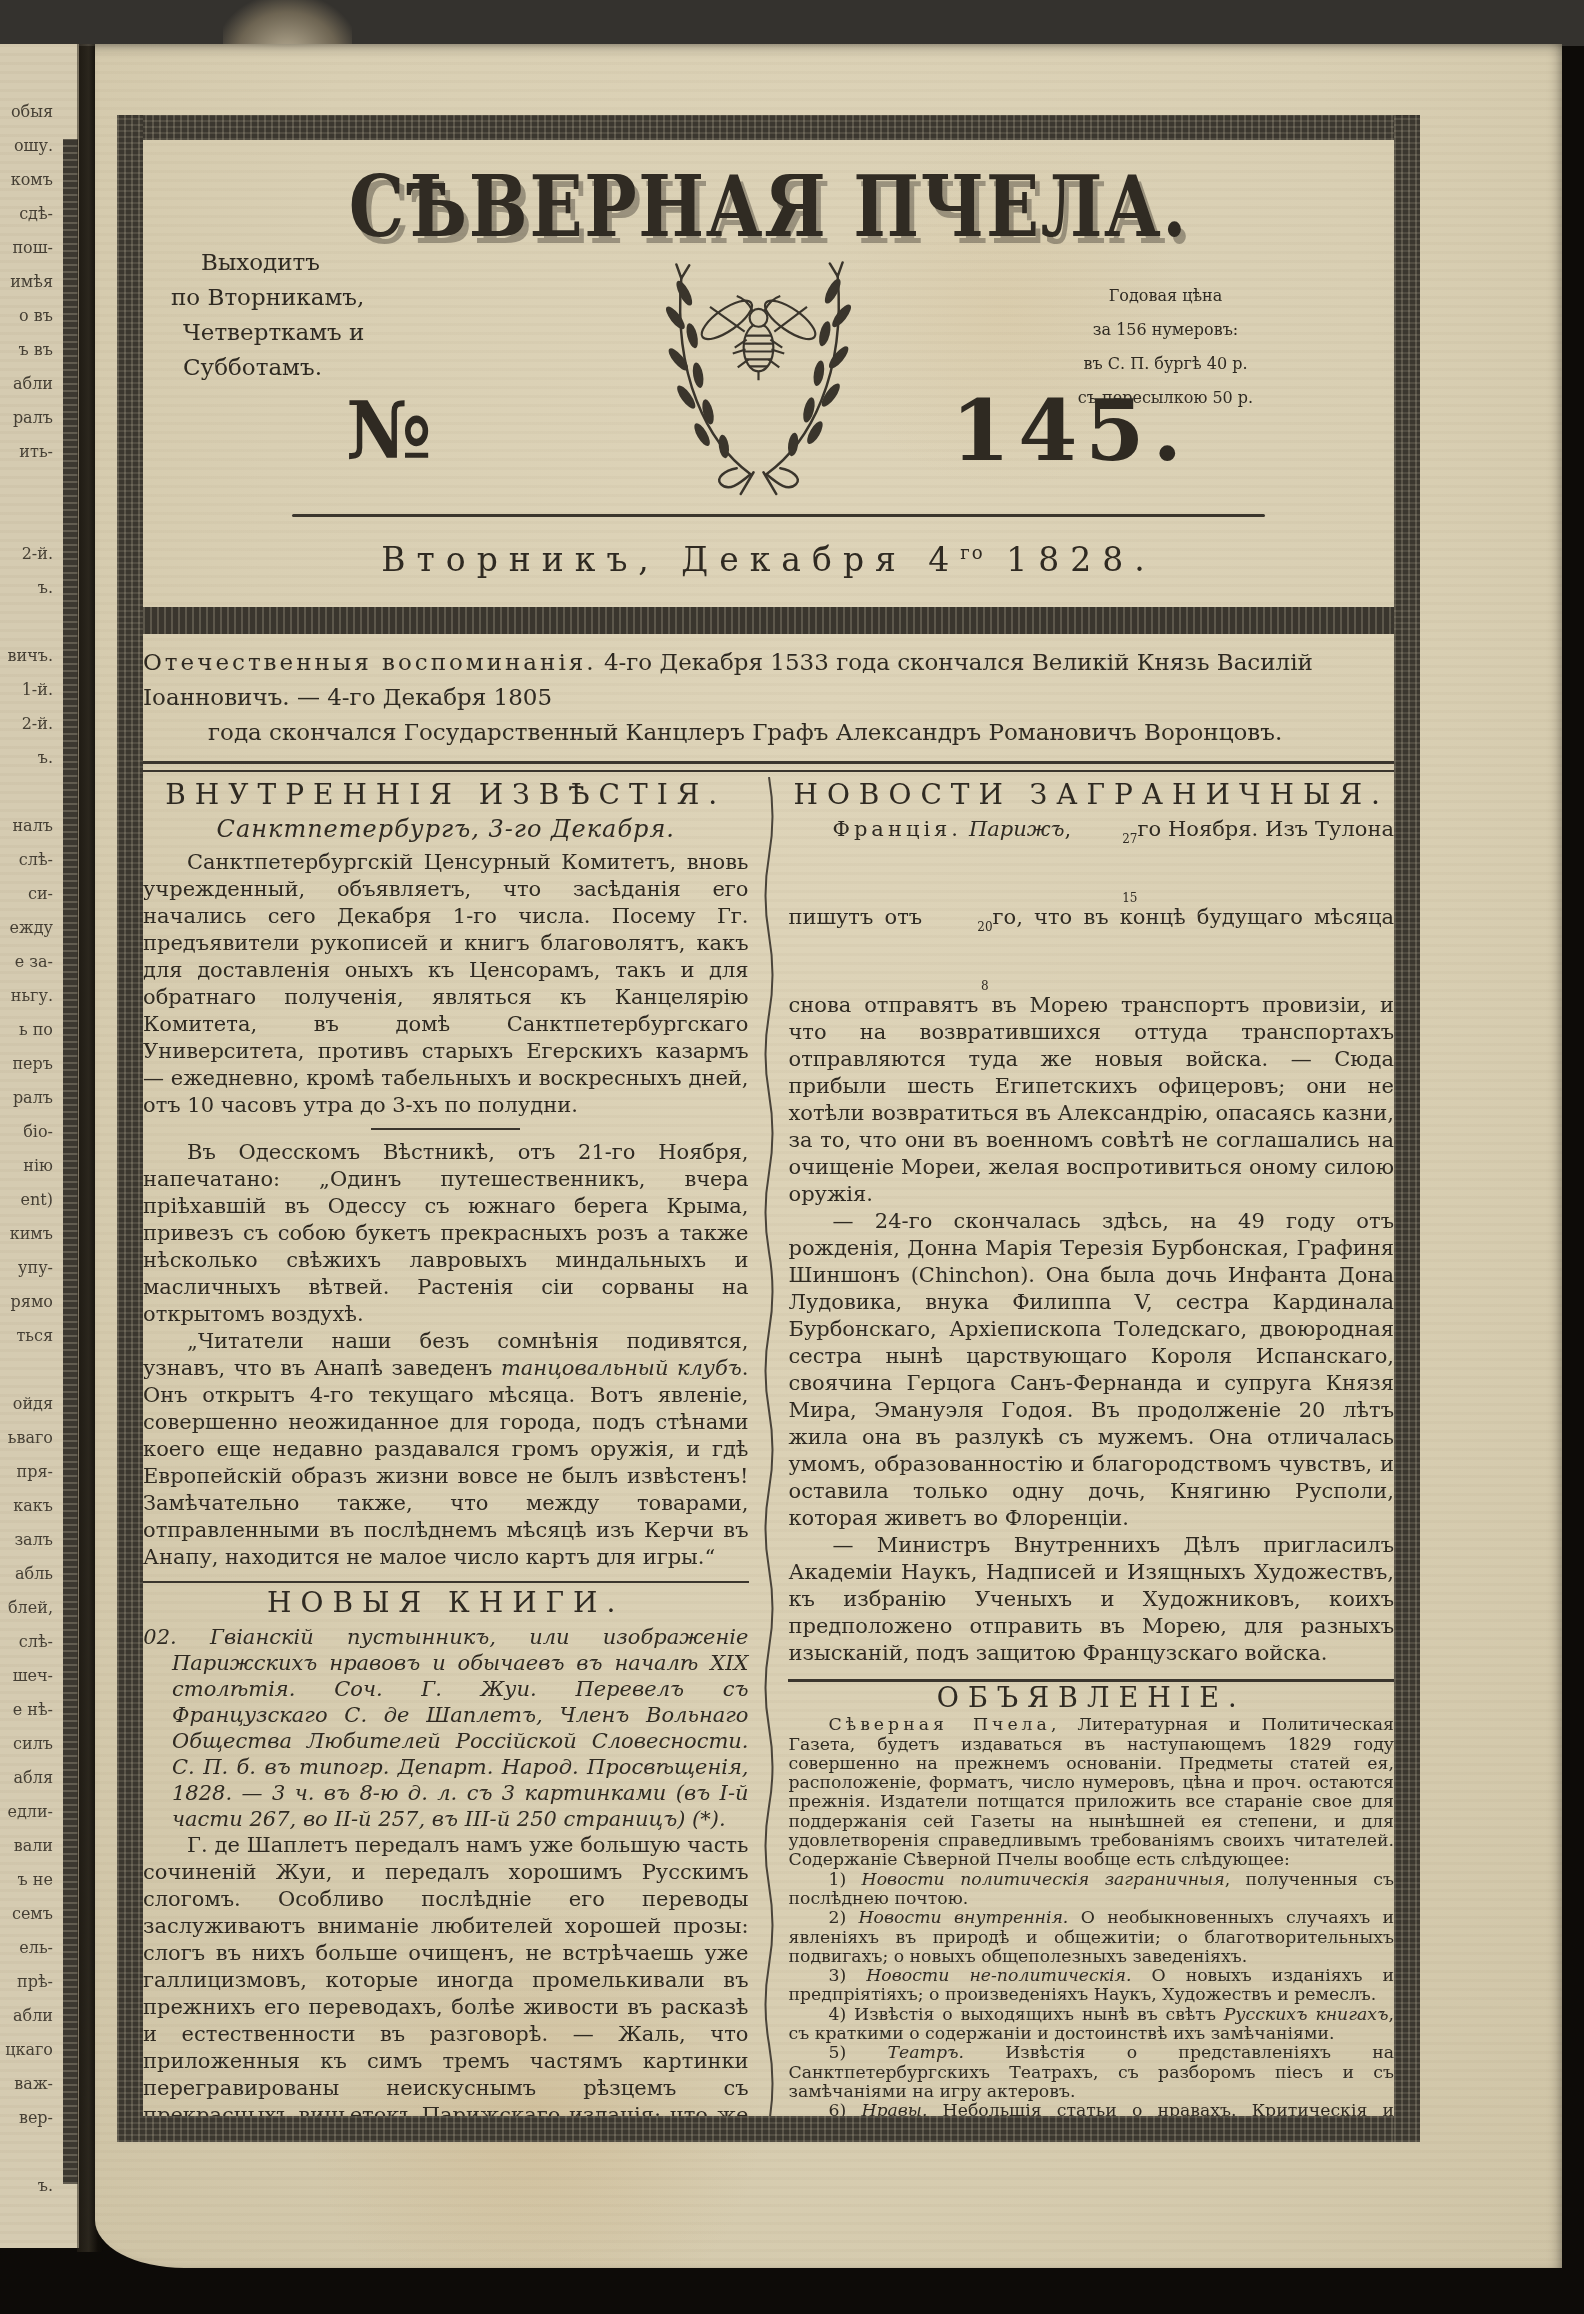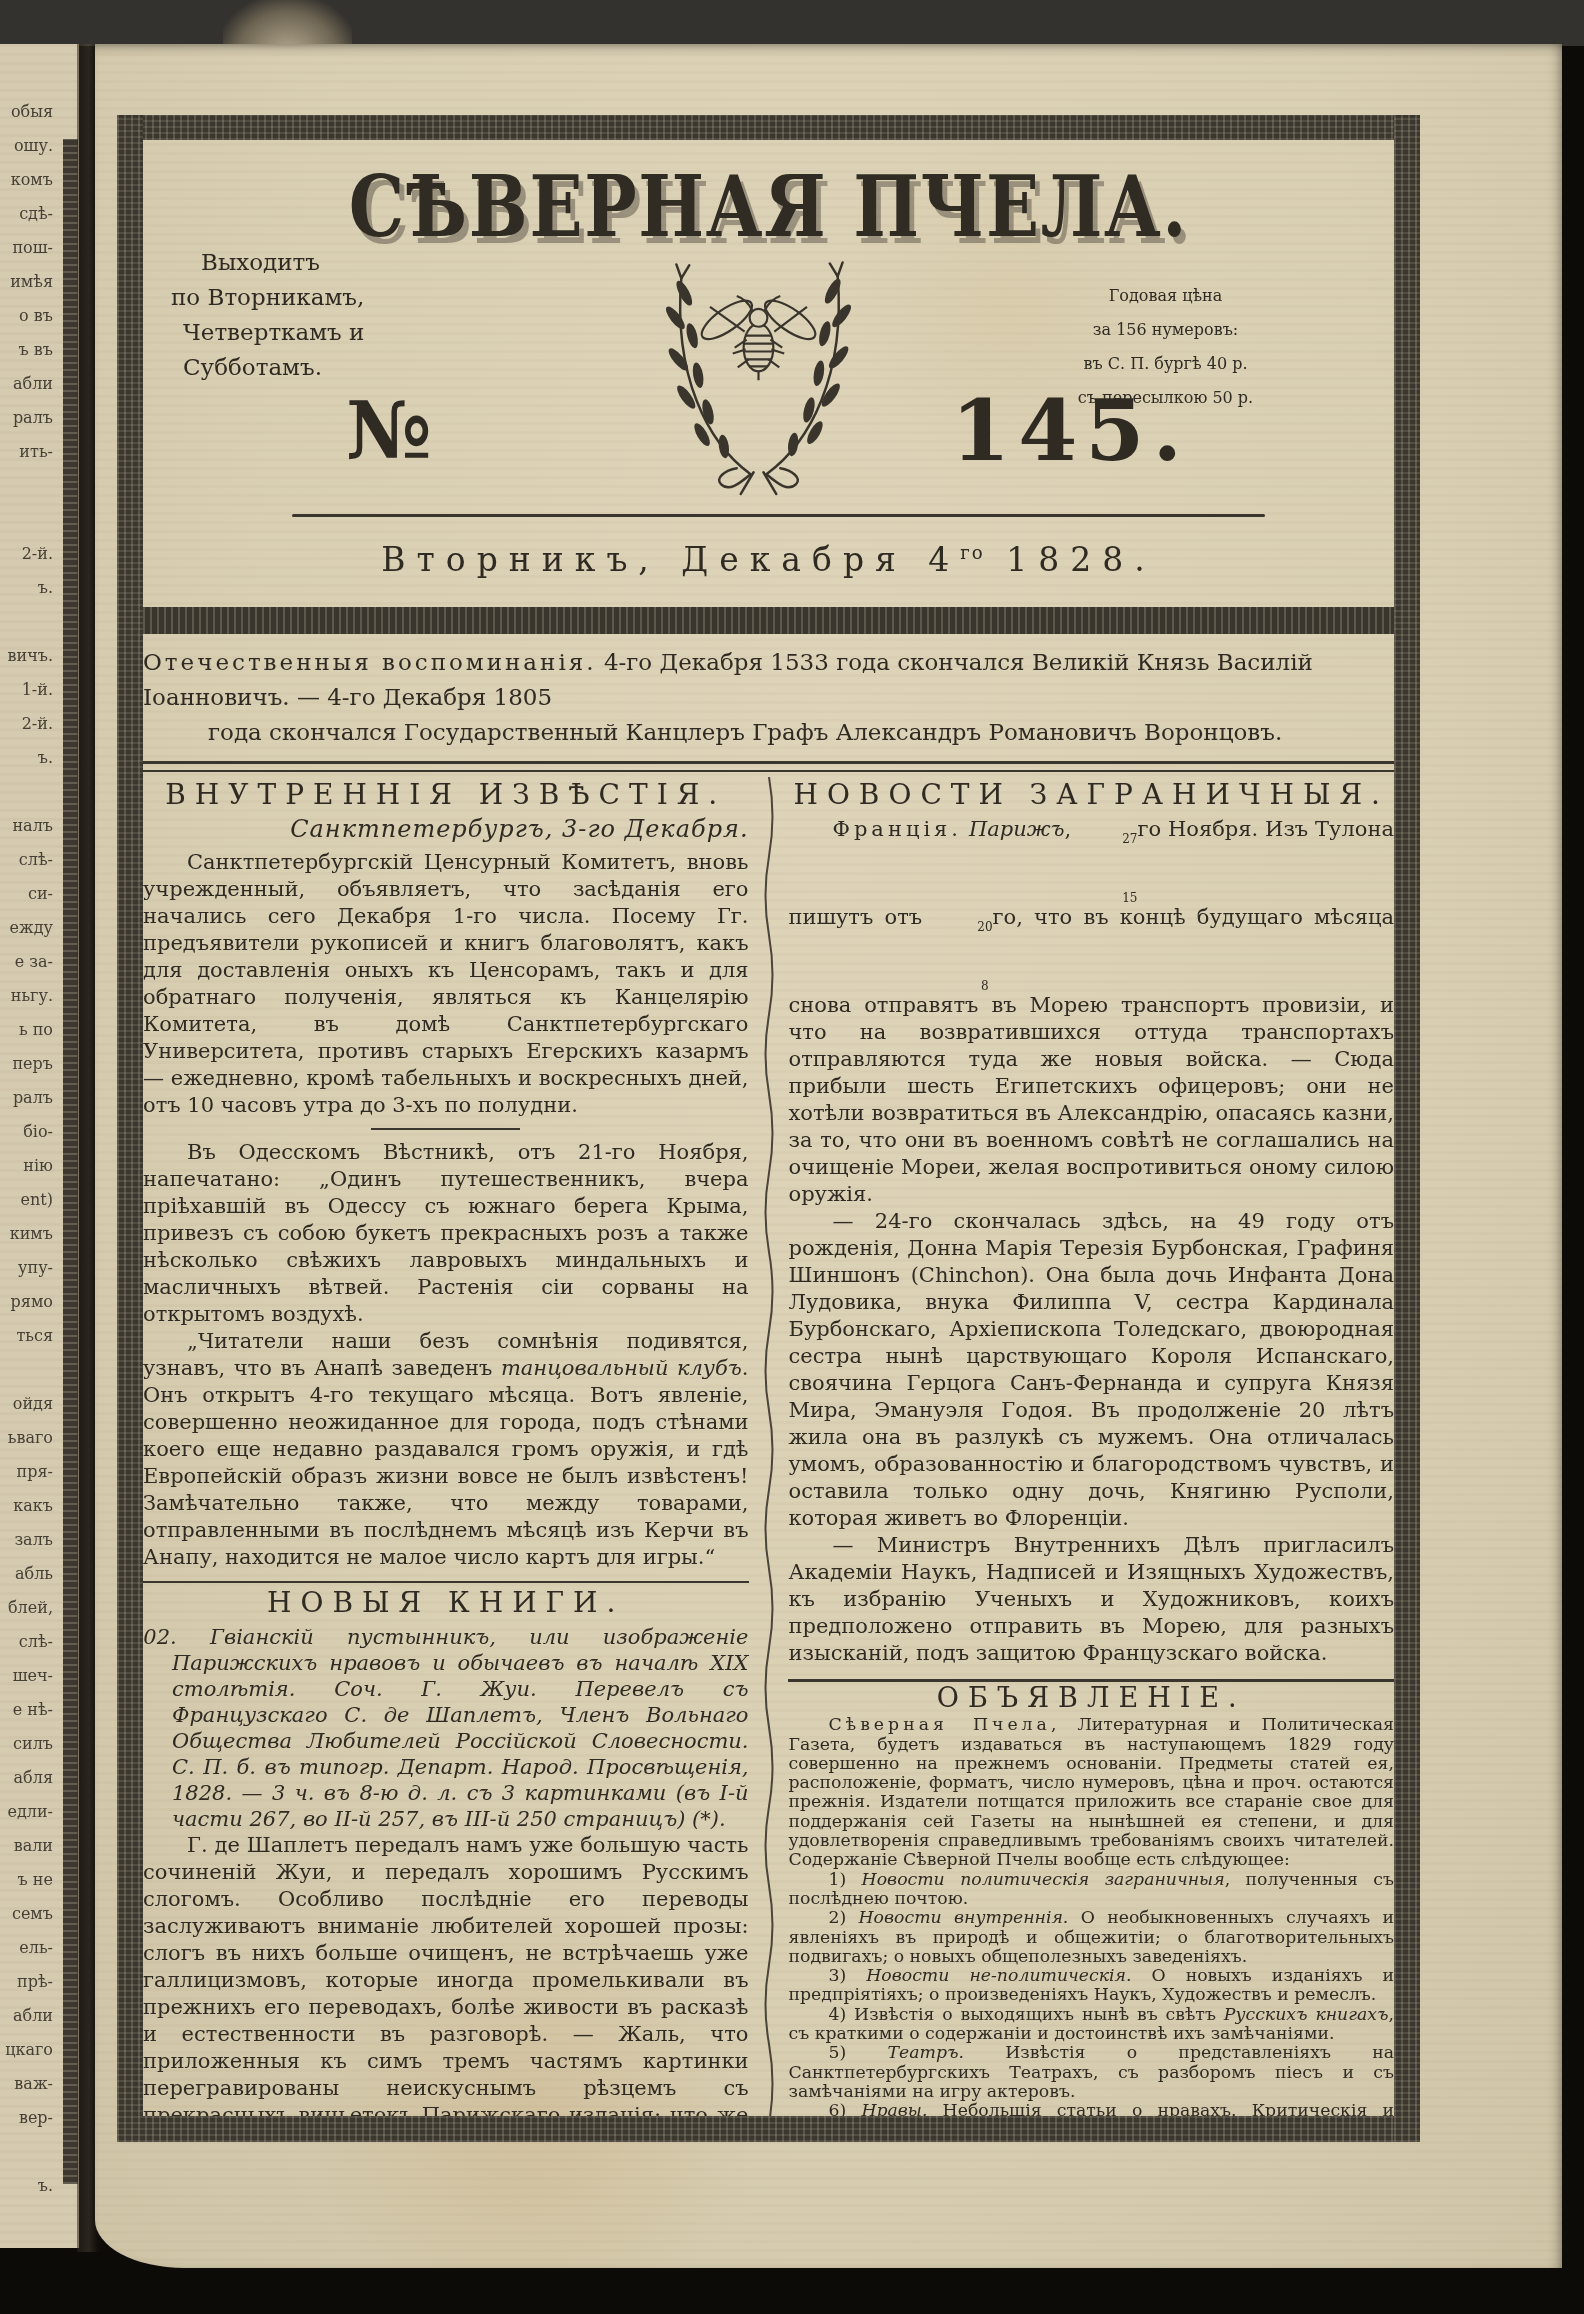"Санктпетербургъ, 3-го Декабря." .col-date { text-align: right -> center }
